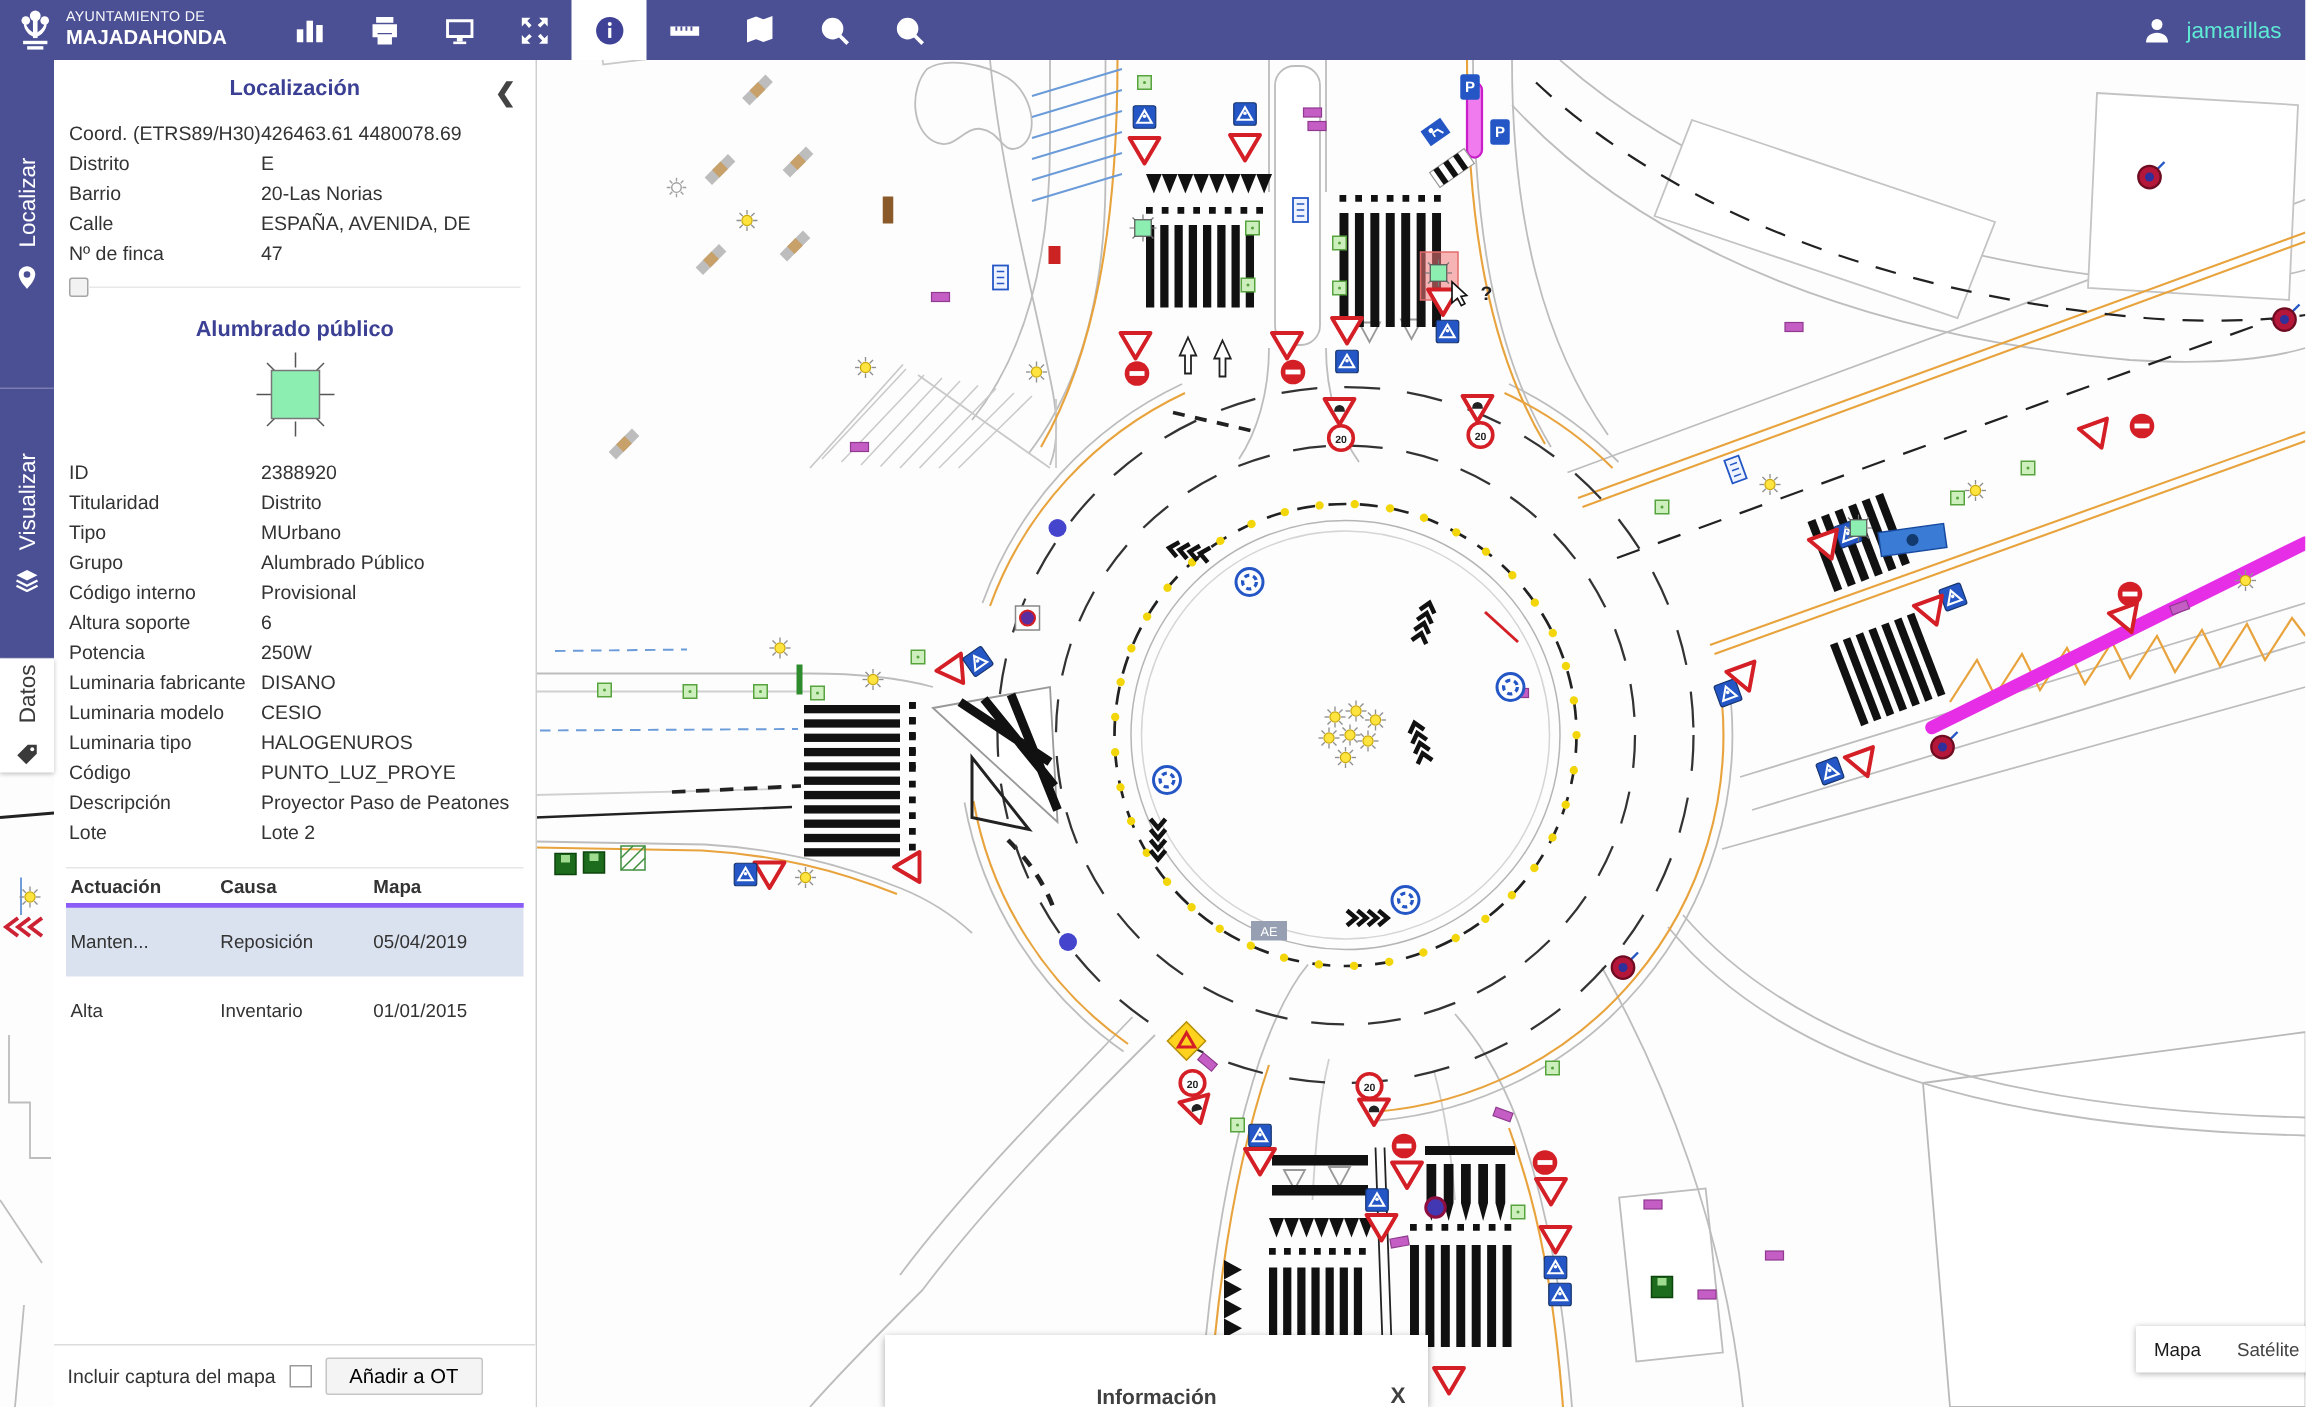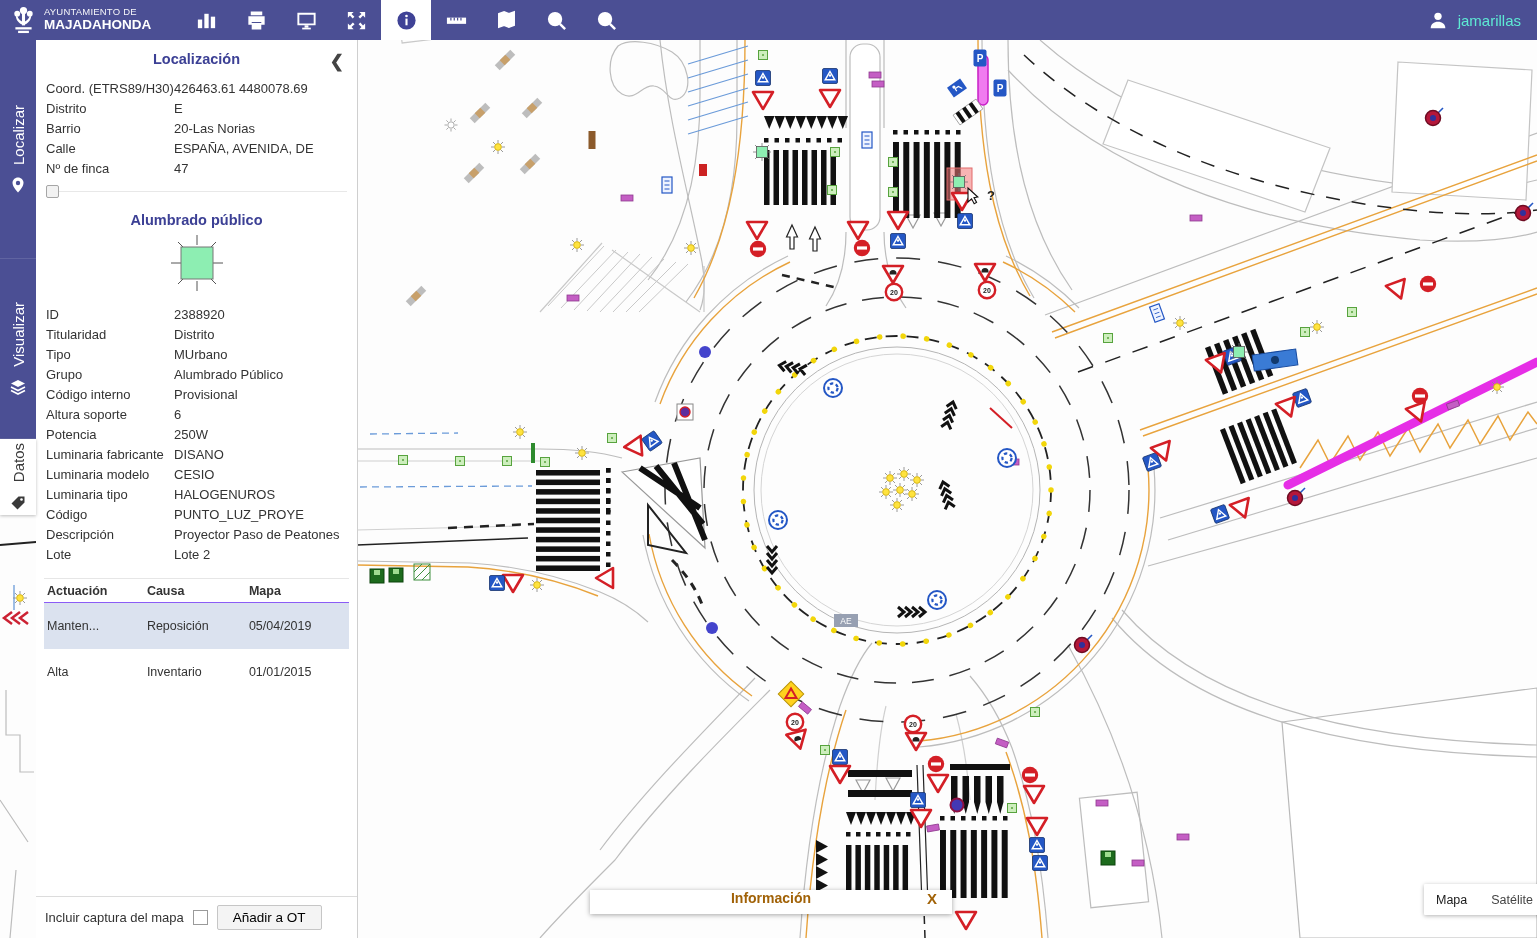"Actuación" table.hist th { border-bottom: 1px solid #8b5cf6 -> 3px solid #8b5cf6 }
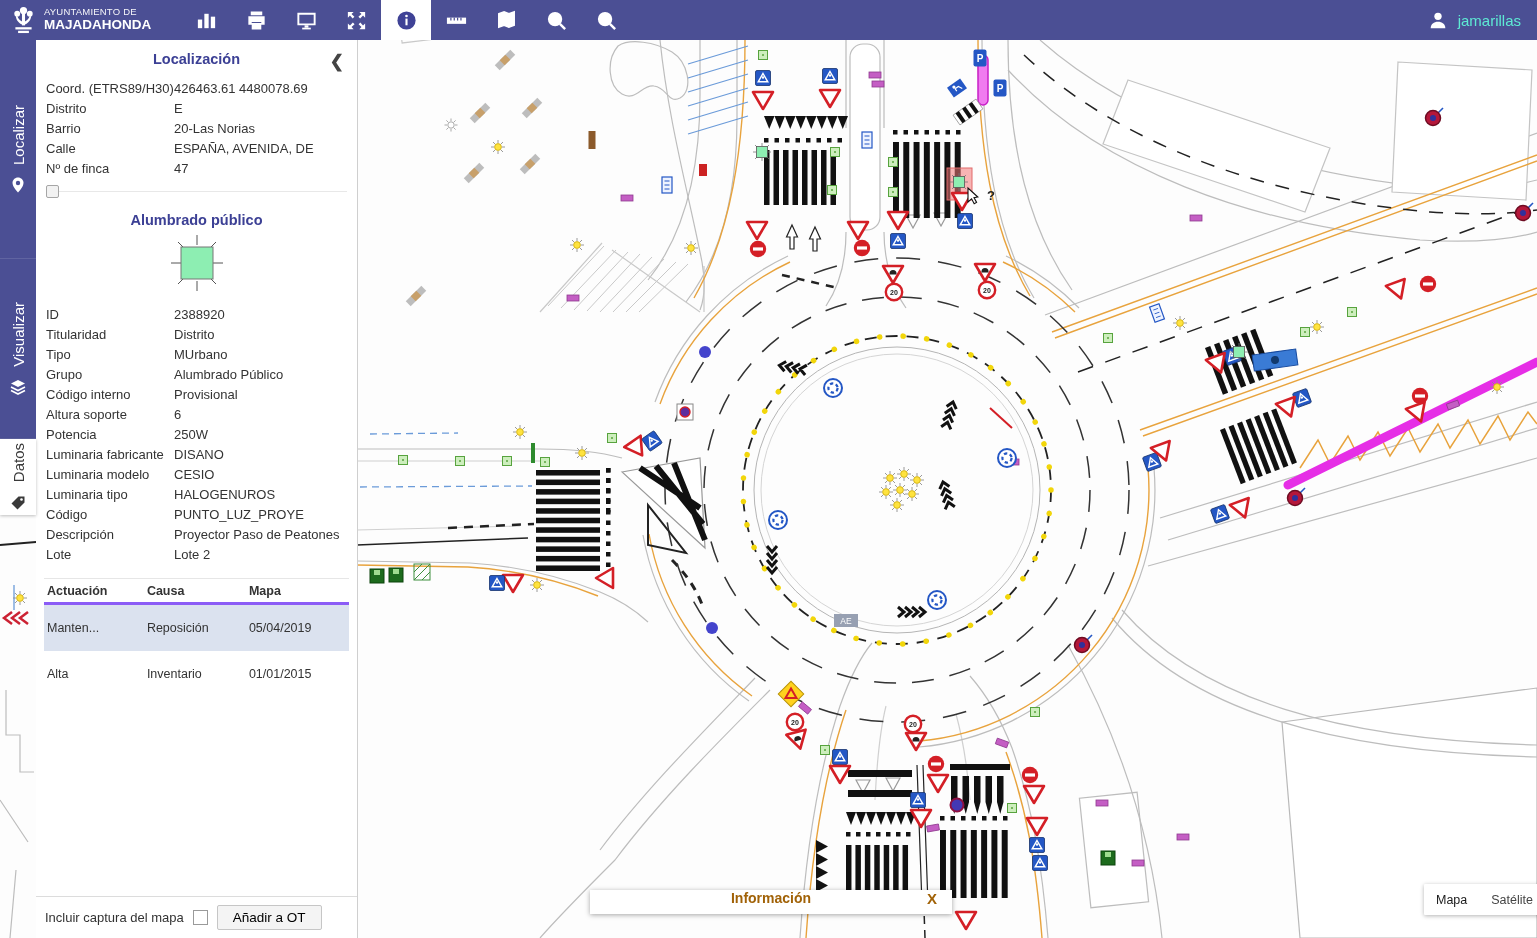"Información" .infobar { align-items: flex-start -> flex-end; color: #a16207 -> #404040; height: 24px -> 49px }
